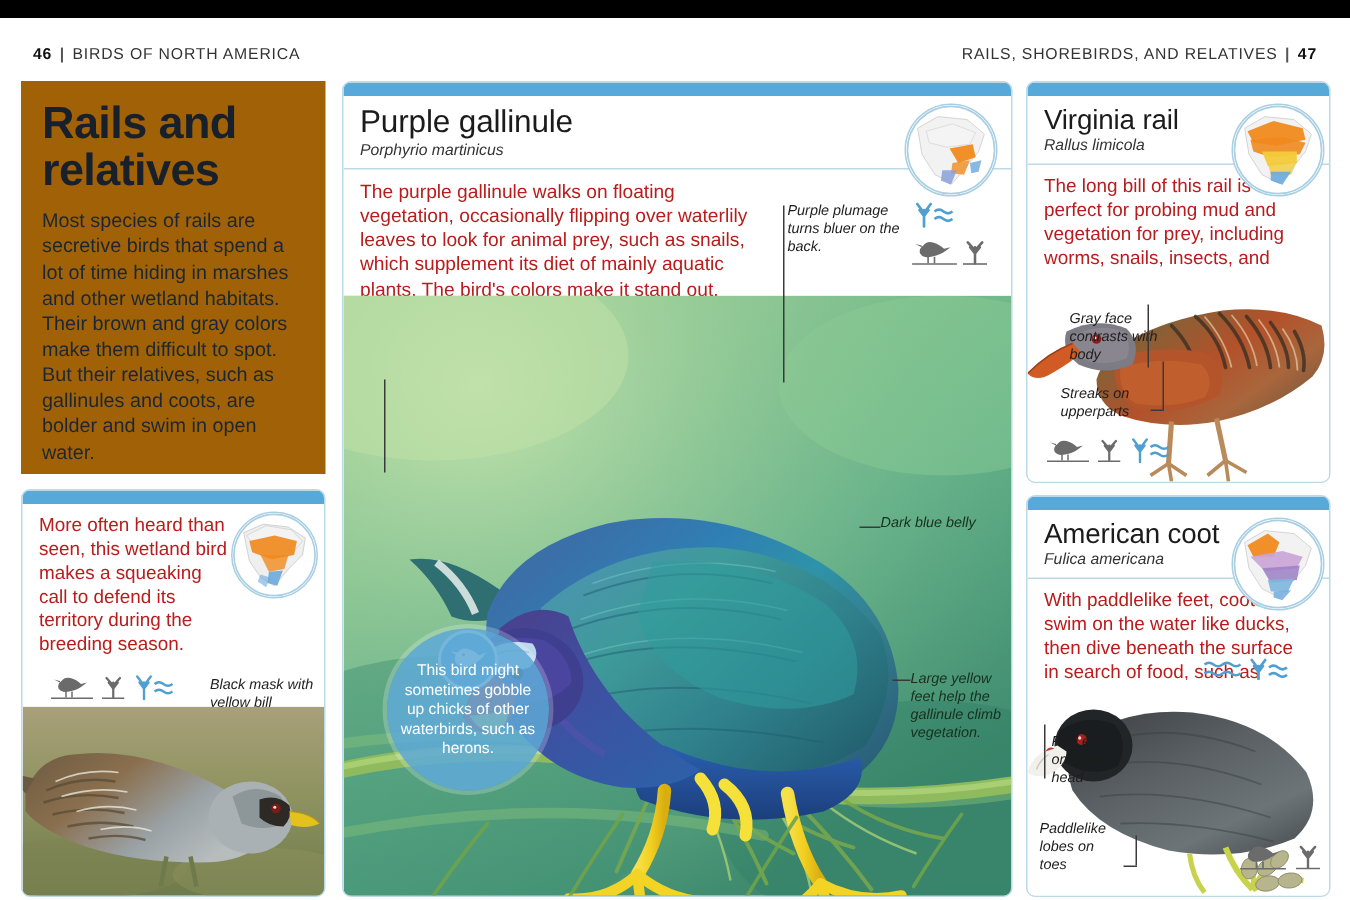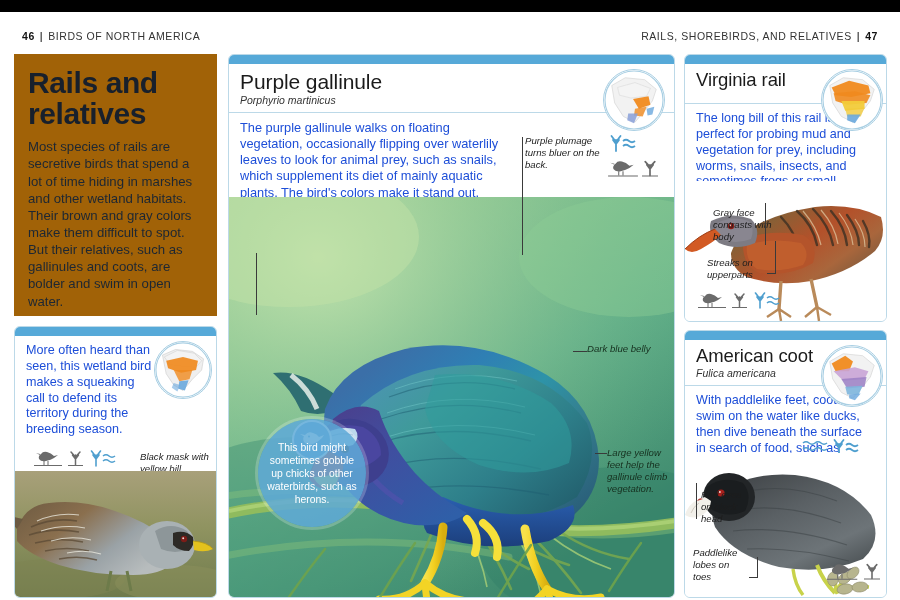"Rallus limicola" div.sci { html: none -> <div>Rallus limicola</div> }
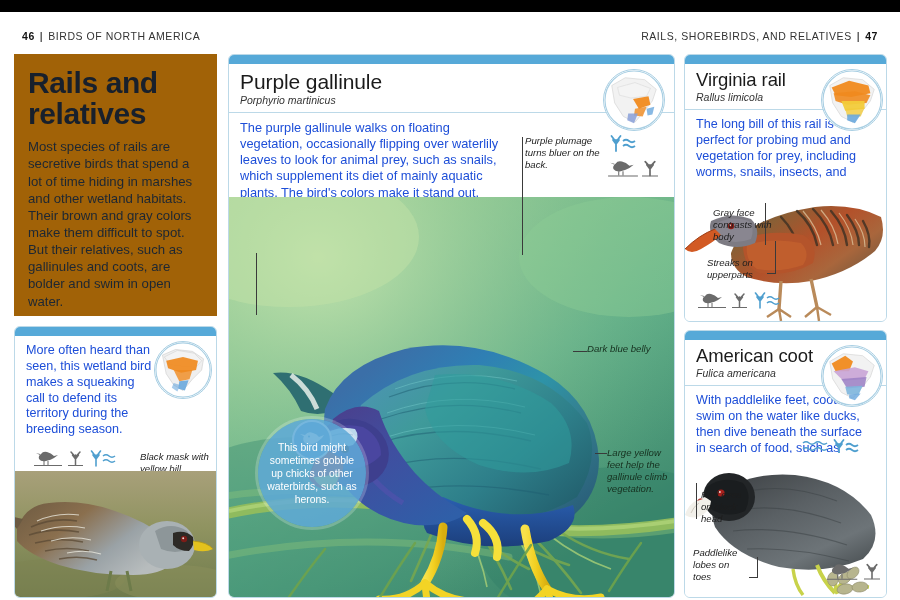"The purple gallinule walks on" .card .body { color: #1d4ed8 -> #b91c1c }
